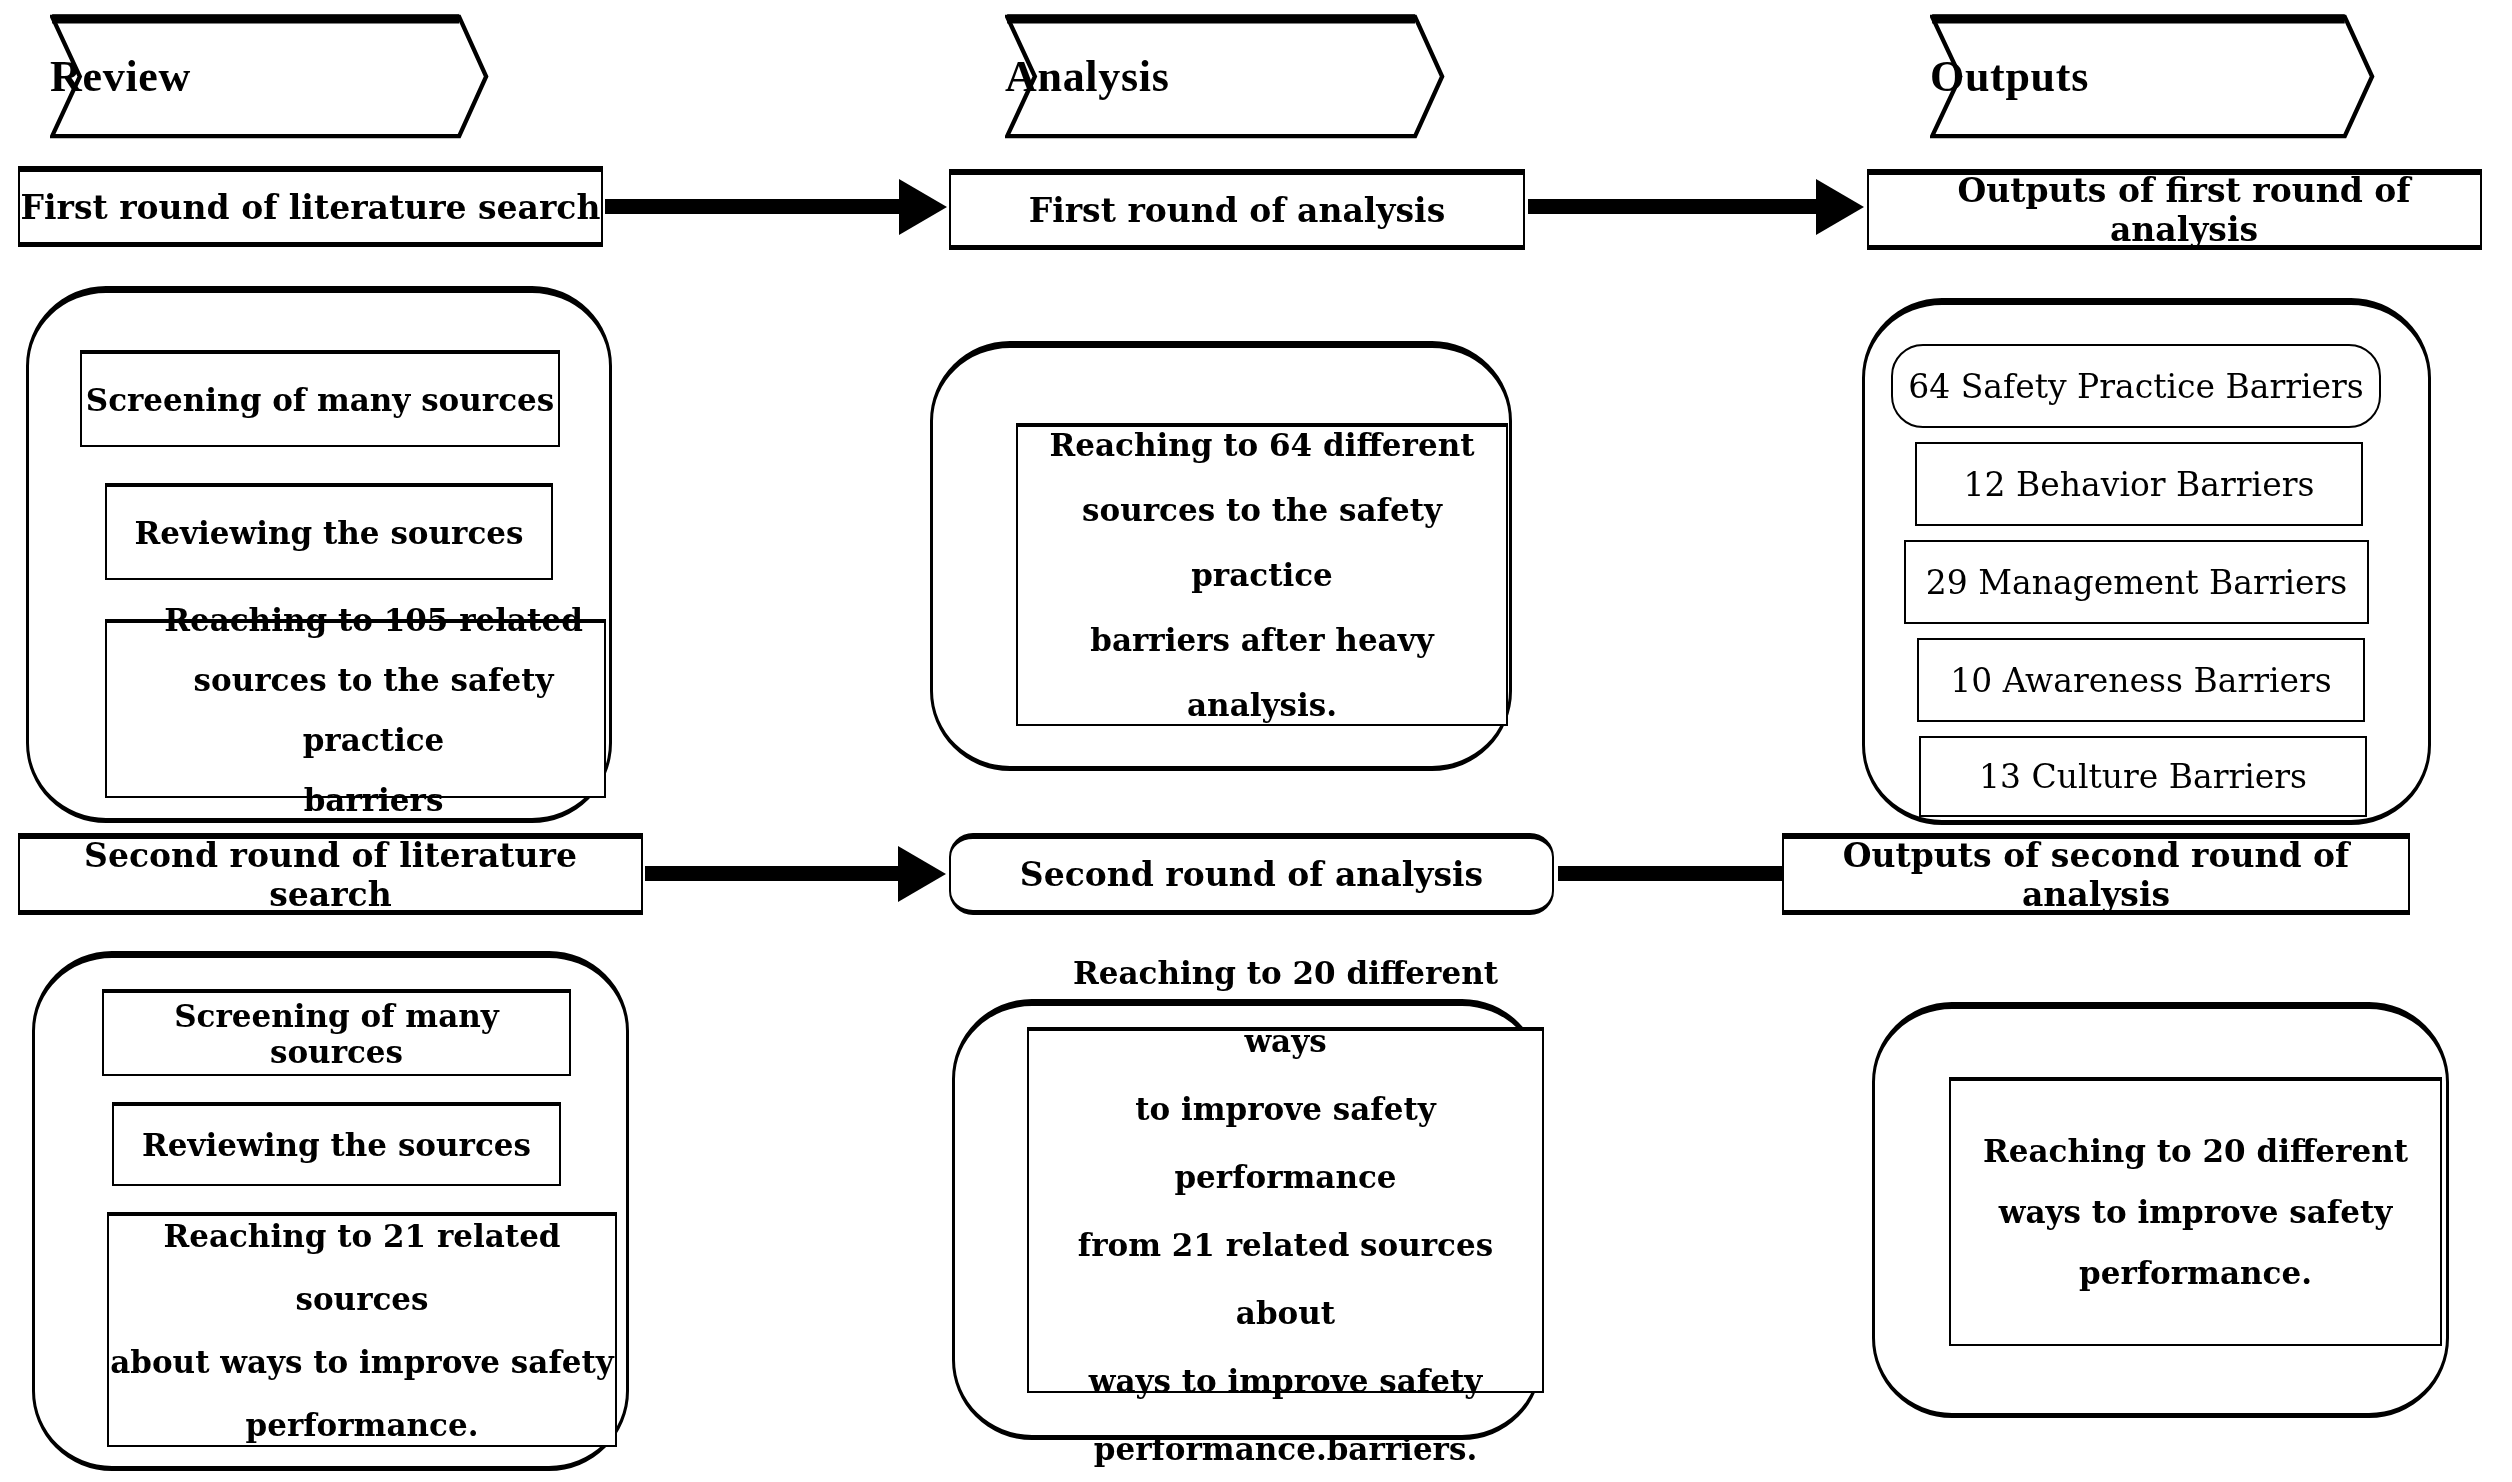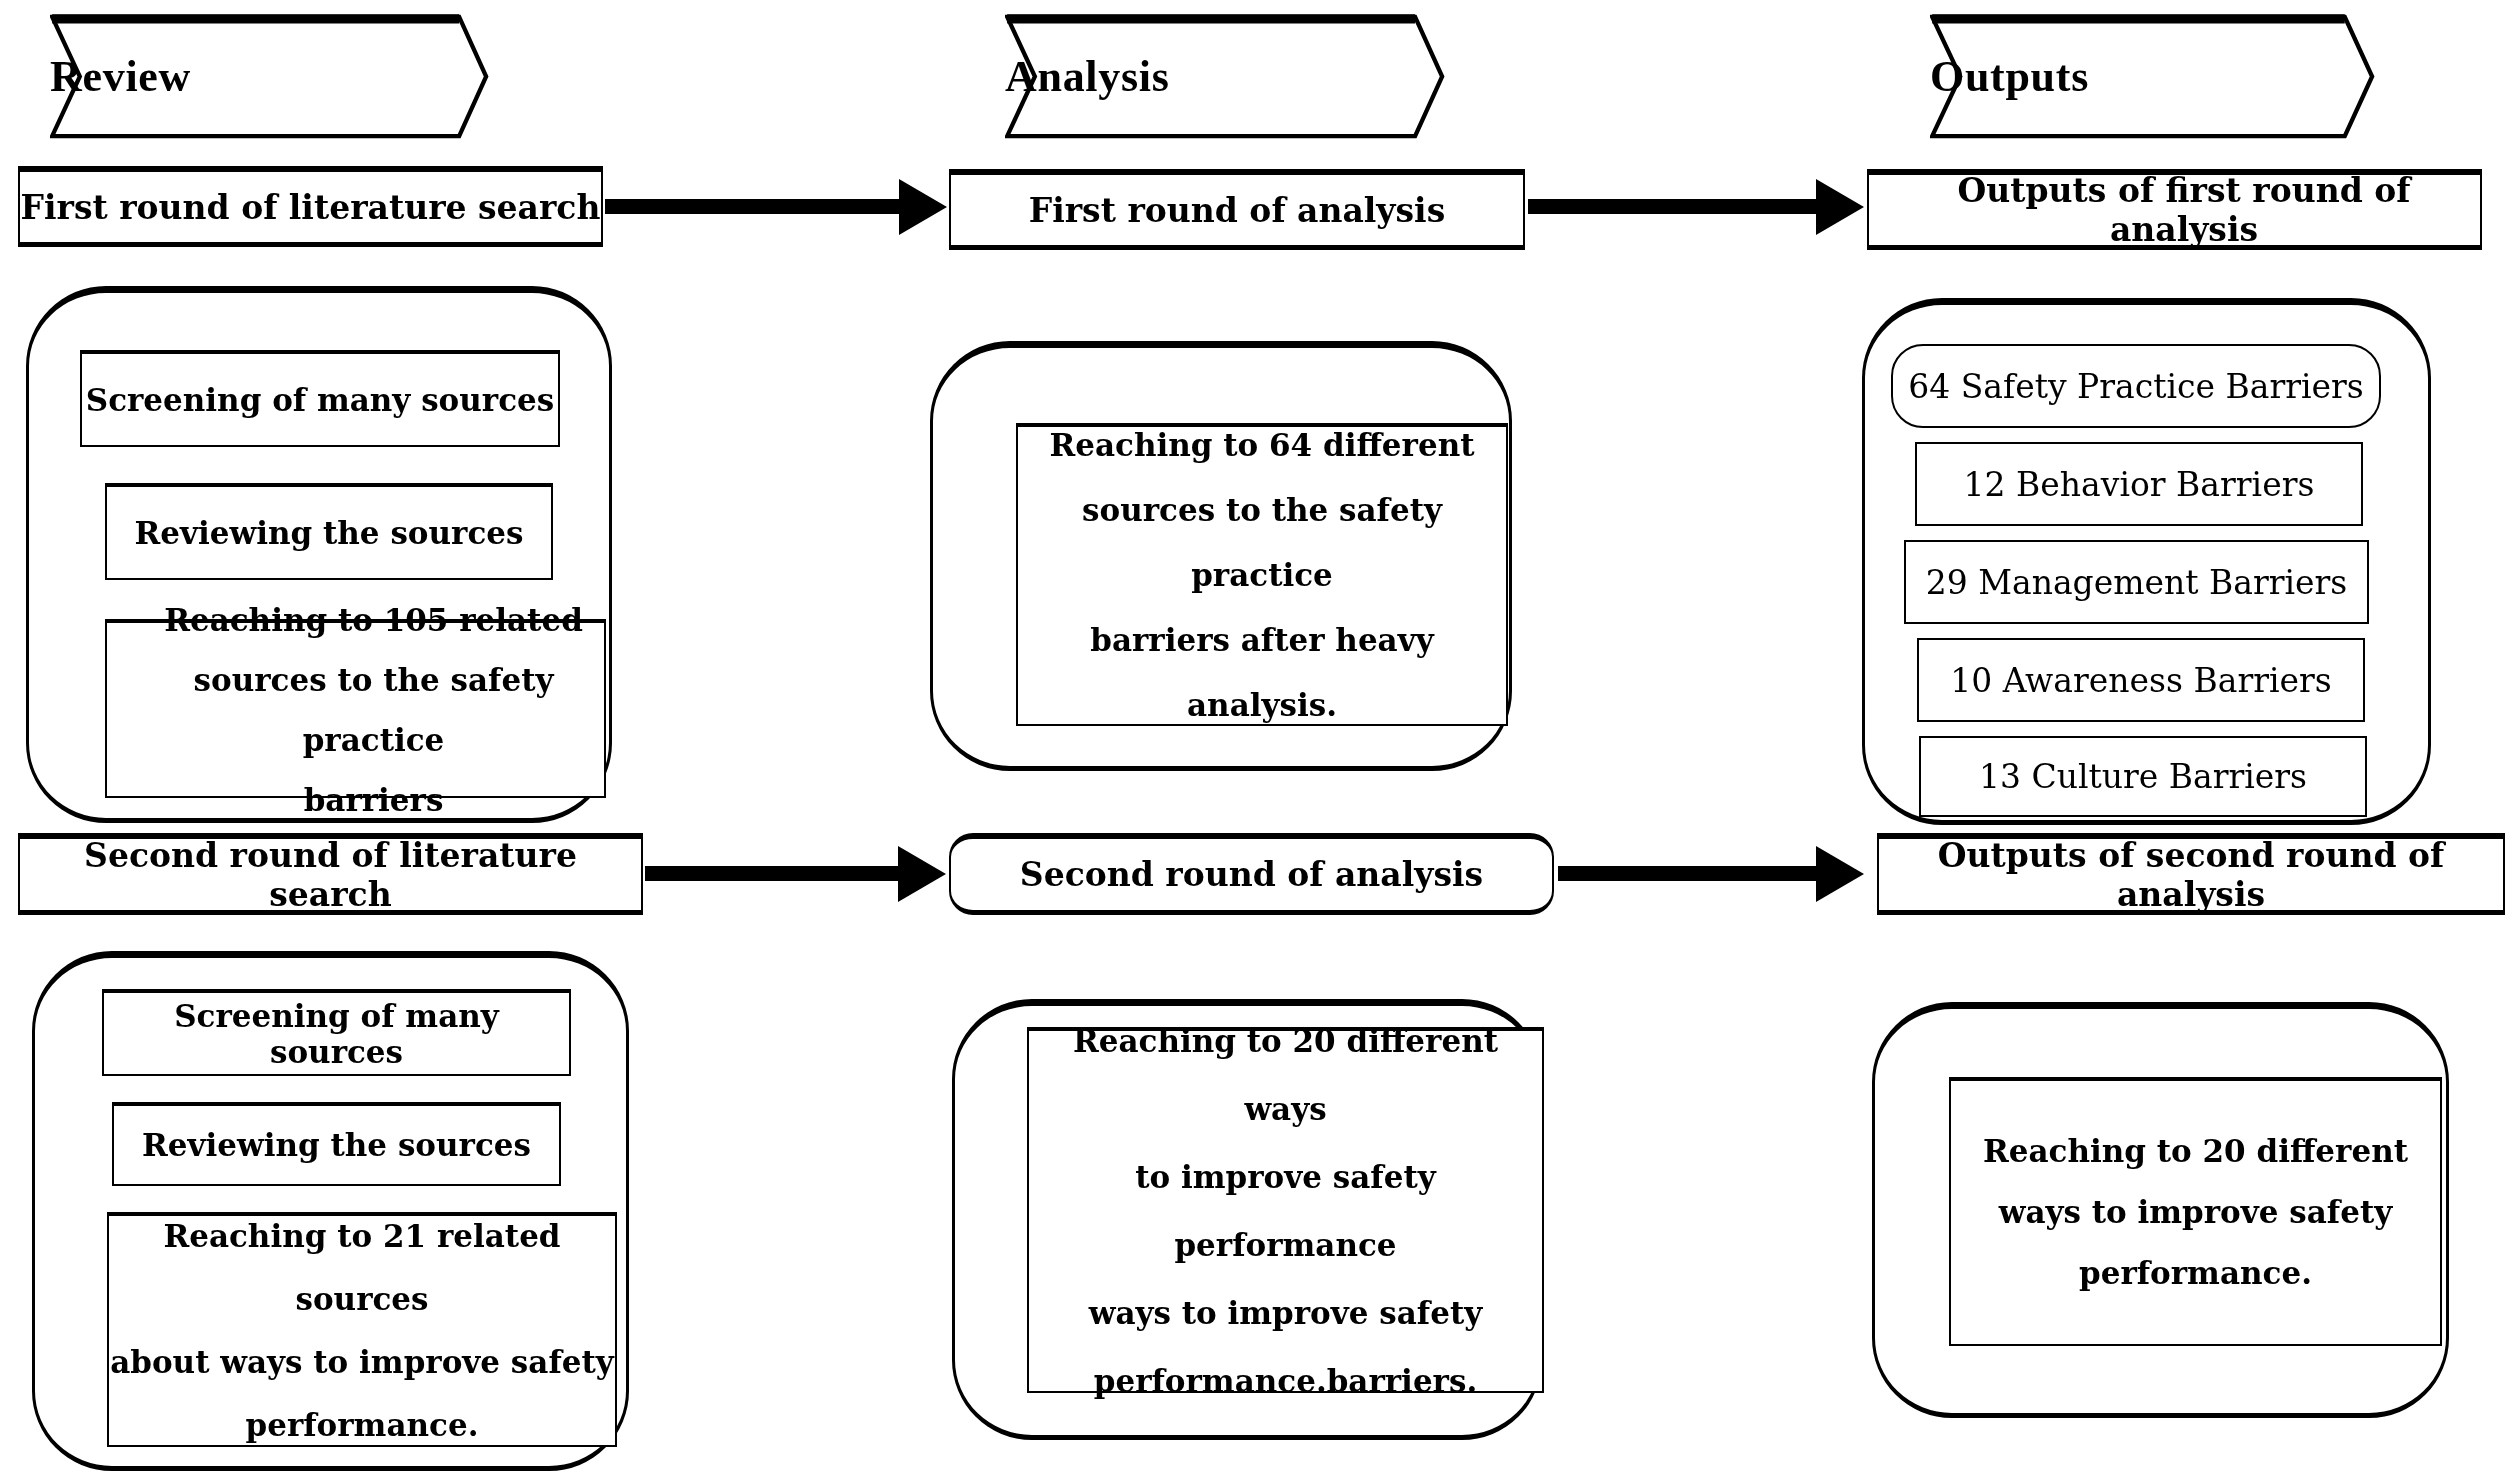"Outputs of second round of" div.abs { left: 1877px -> 1782px }
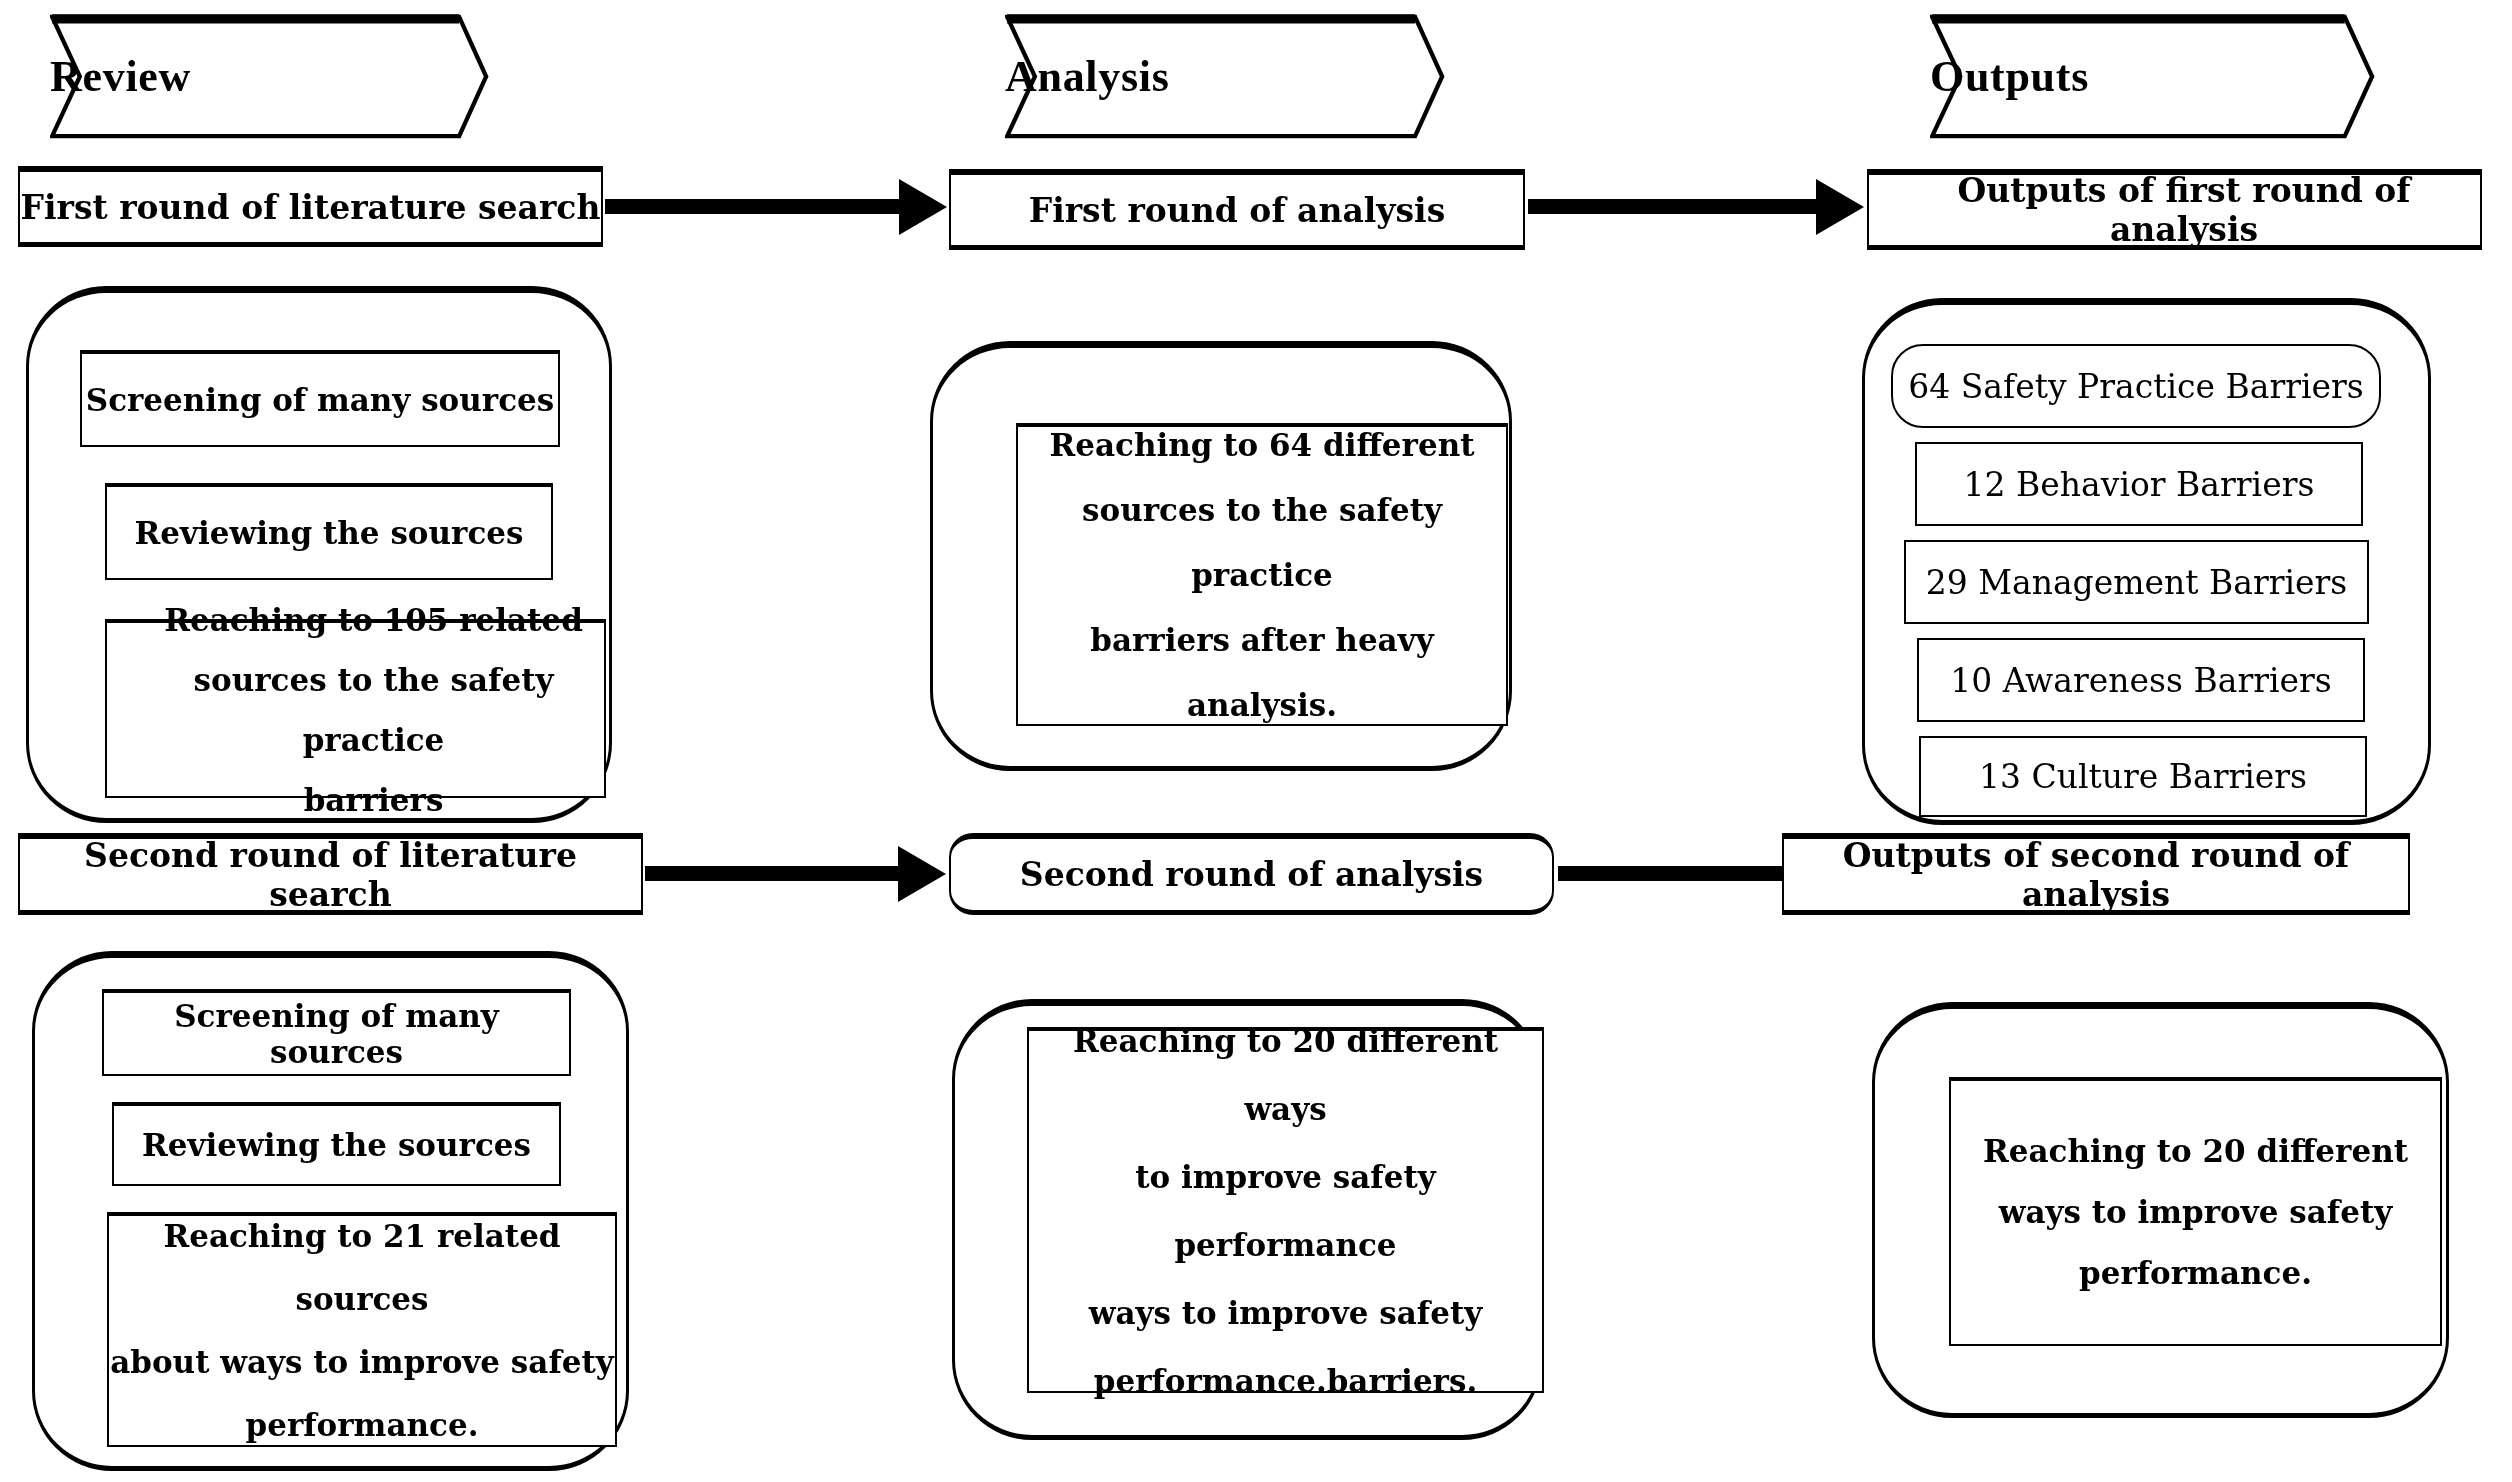"from 21 related sources about" span.ln { html: none -> <span>from 21 related sources about</span> }
